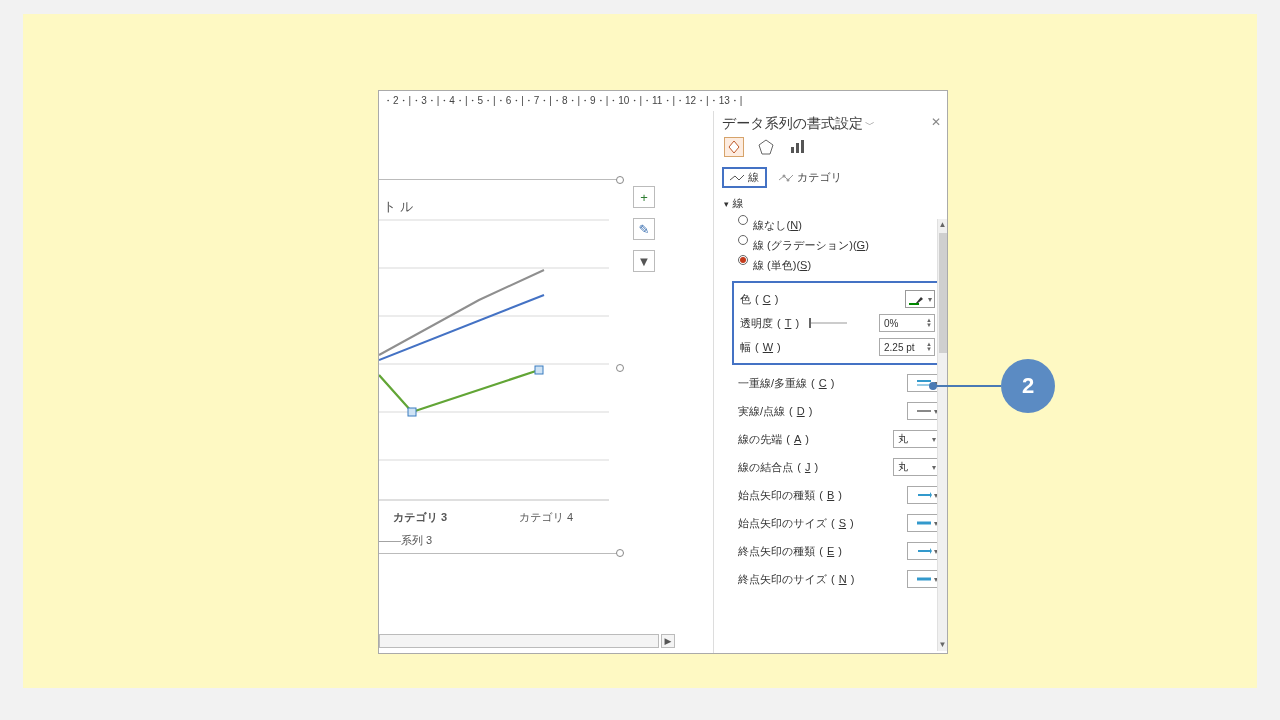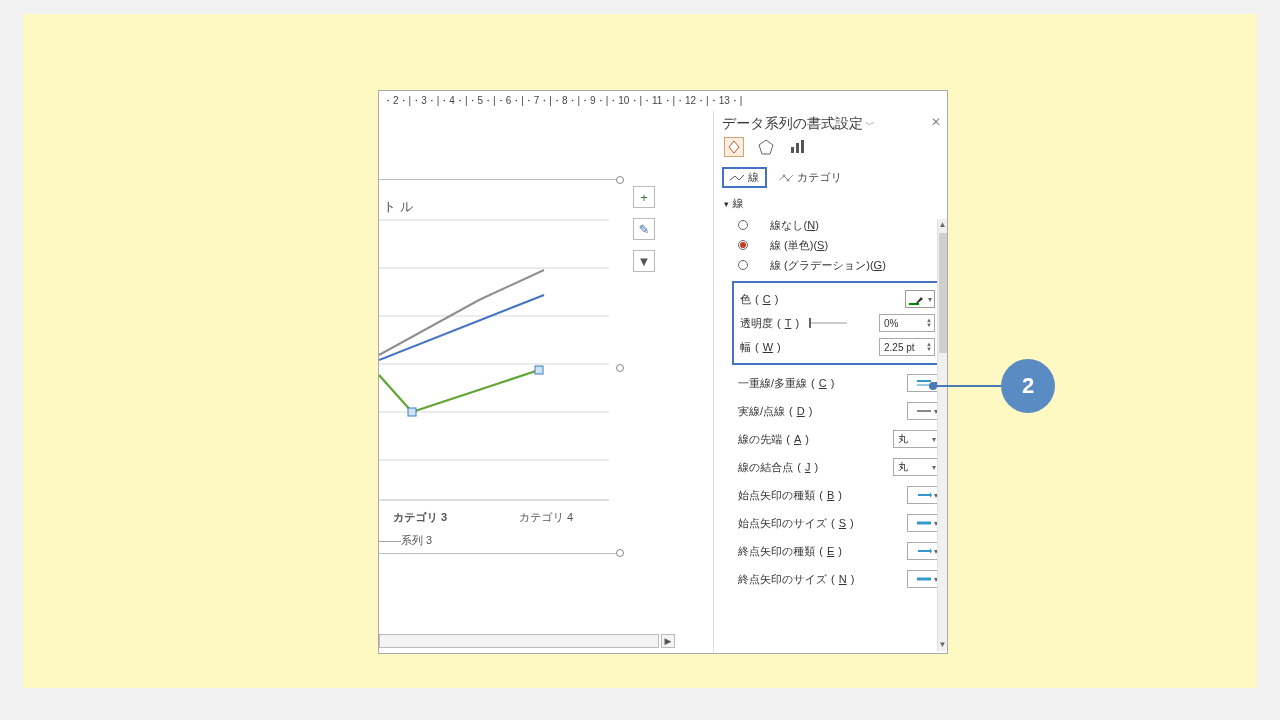"線なし(N)" .radios label { align-items: center -> flex-start; gap: 22px -> 5px }
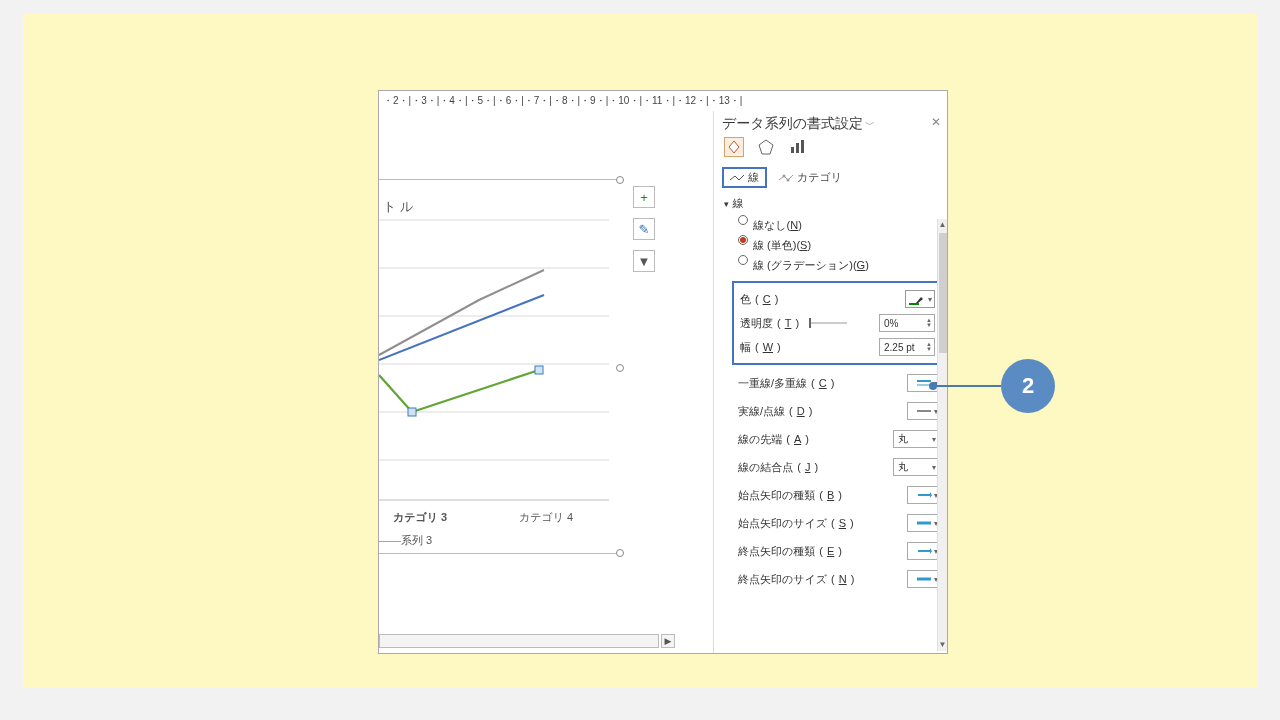"線 (単色)(S)" label { order: before "線 (グラデーション)(G)" -> after "線 (グラデーション)(G)" }
